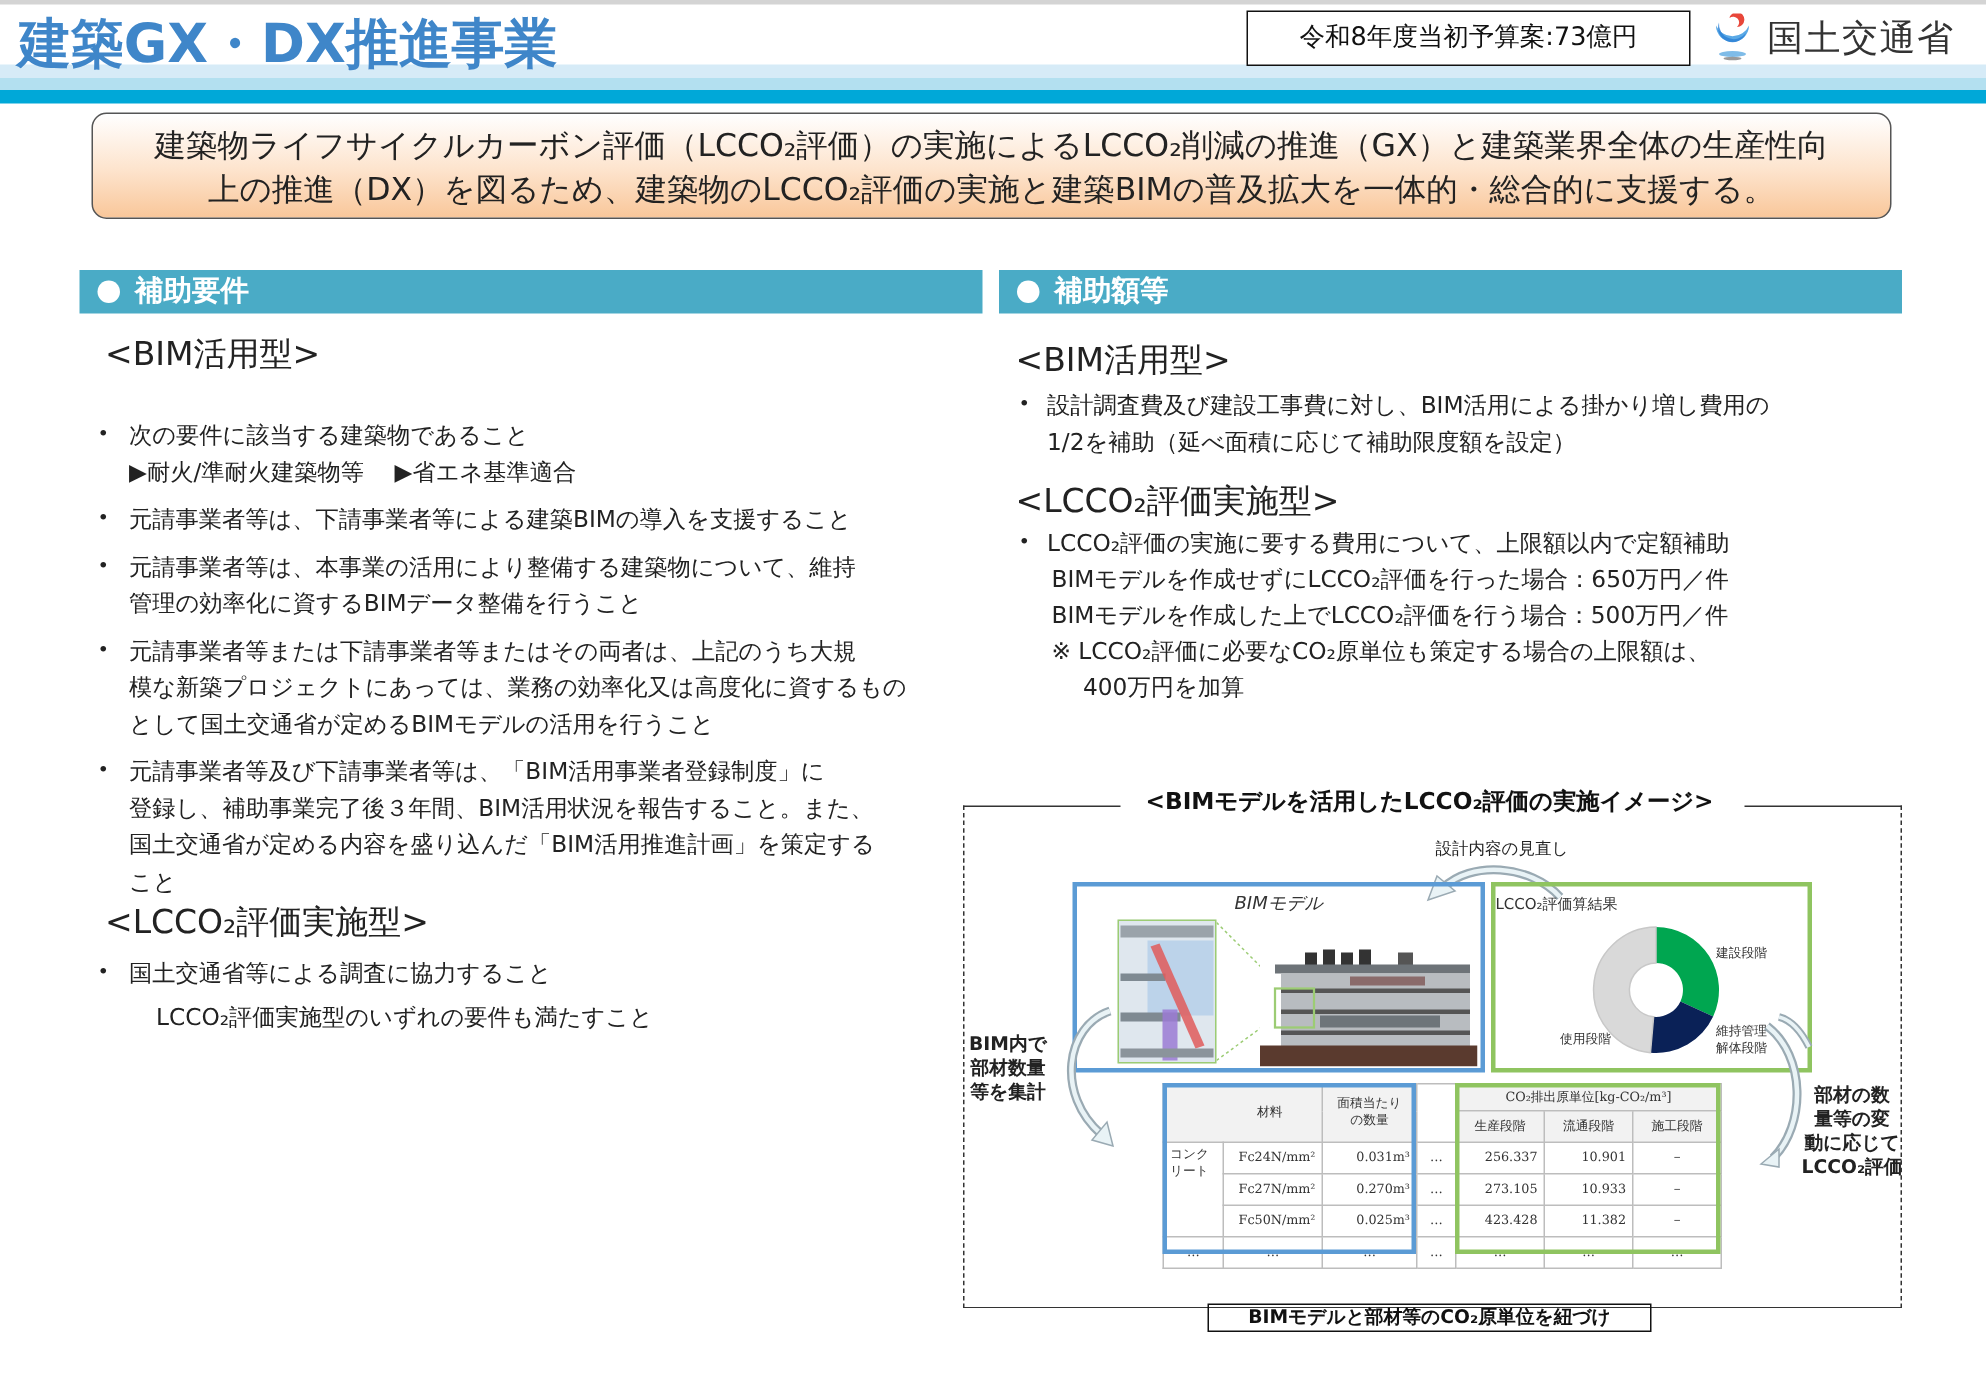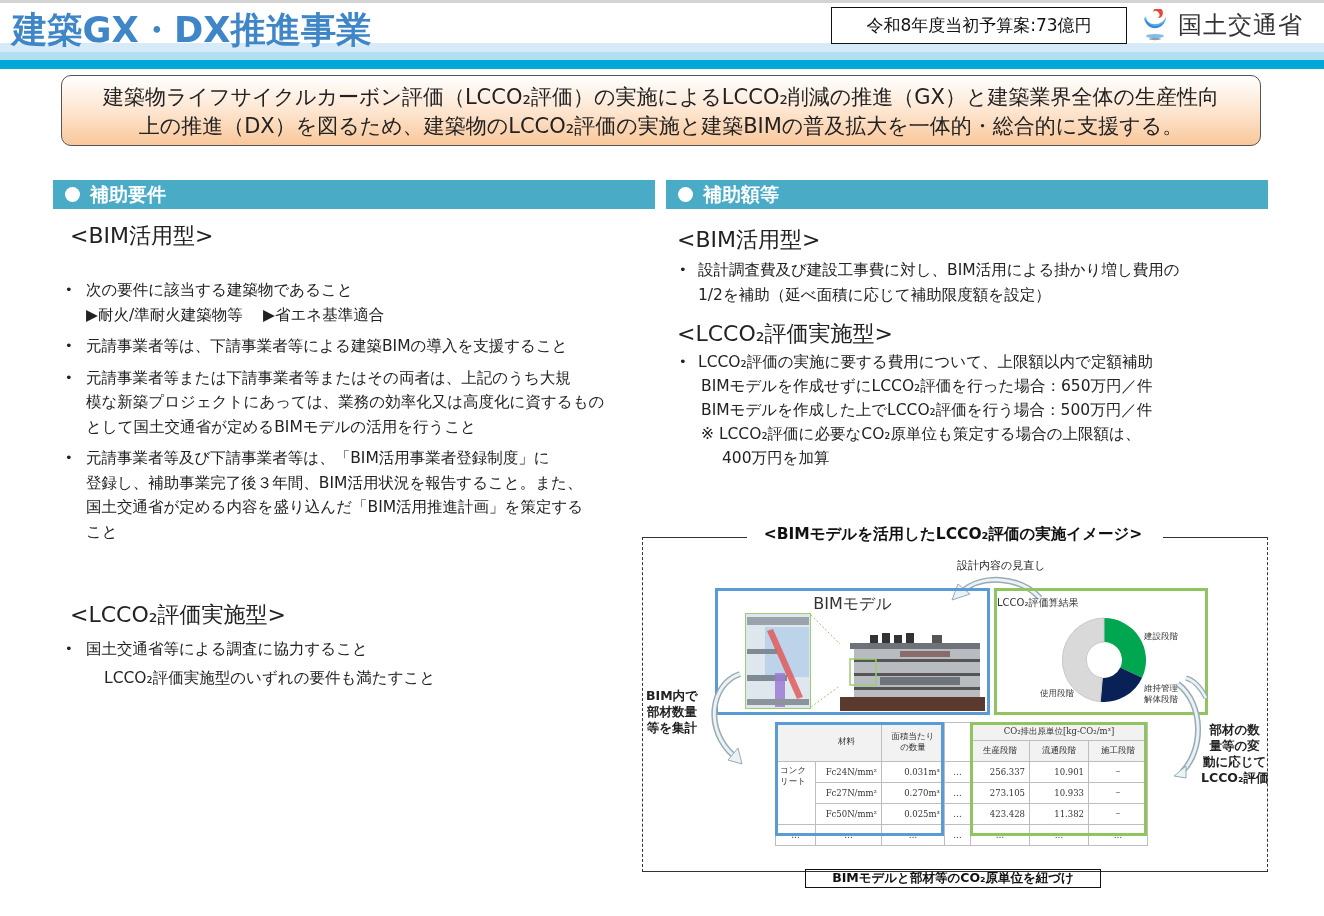"元請事業者等は、本事業の活用により整備する建築物について、維持" li { html: none -> <li> <span>元請事業者等は、本事業の活用により整備する建築物について、維持</span> <span>管理の効率化に資するBIMデータ整備を行うこと</span> </li> }
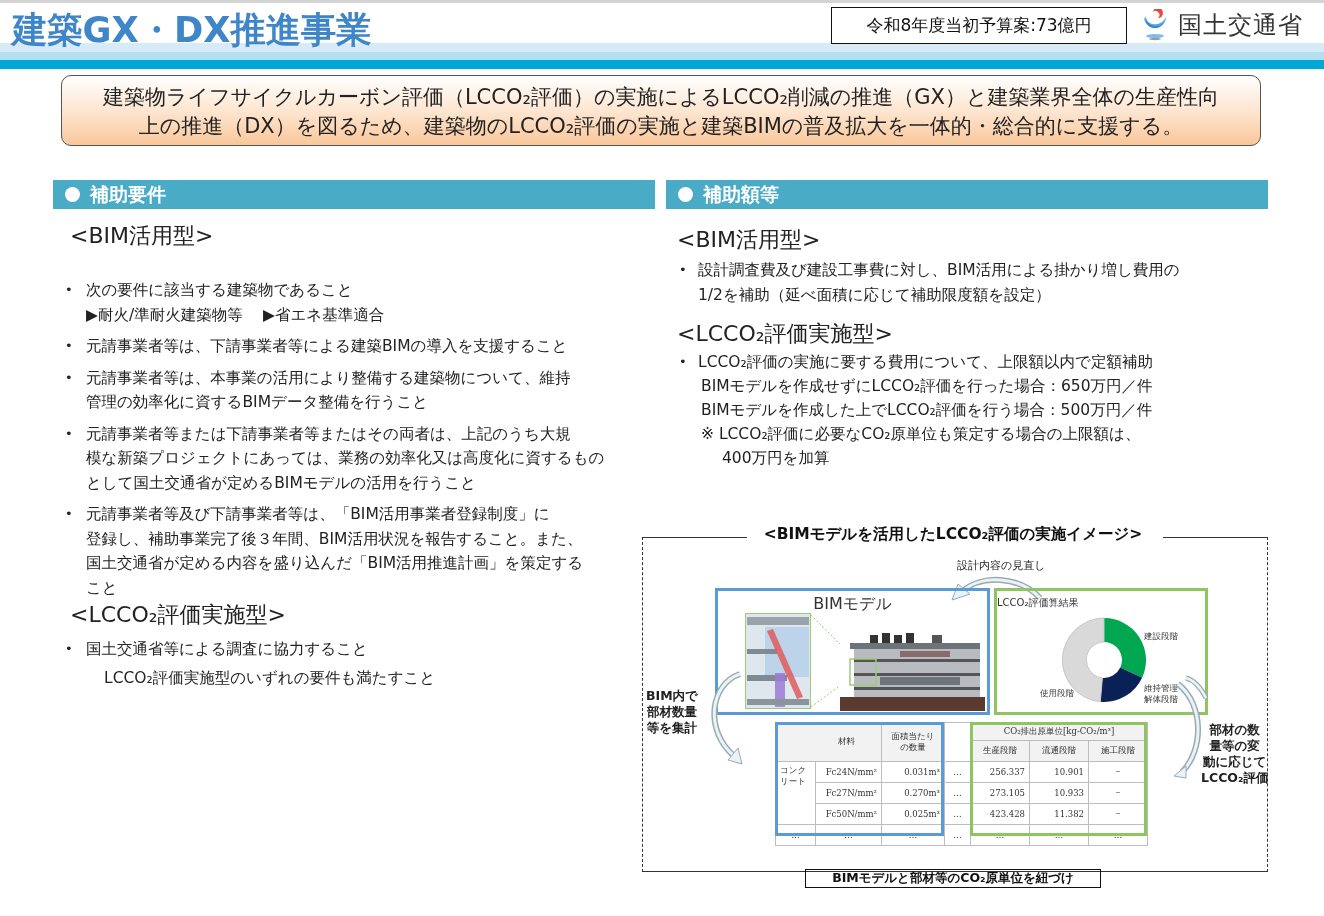"BIMモデル" .bim-box-label { font-size: 16px -> 12px; font-style: none -> italic }
